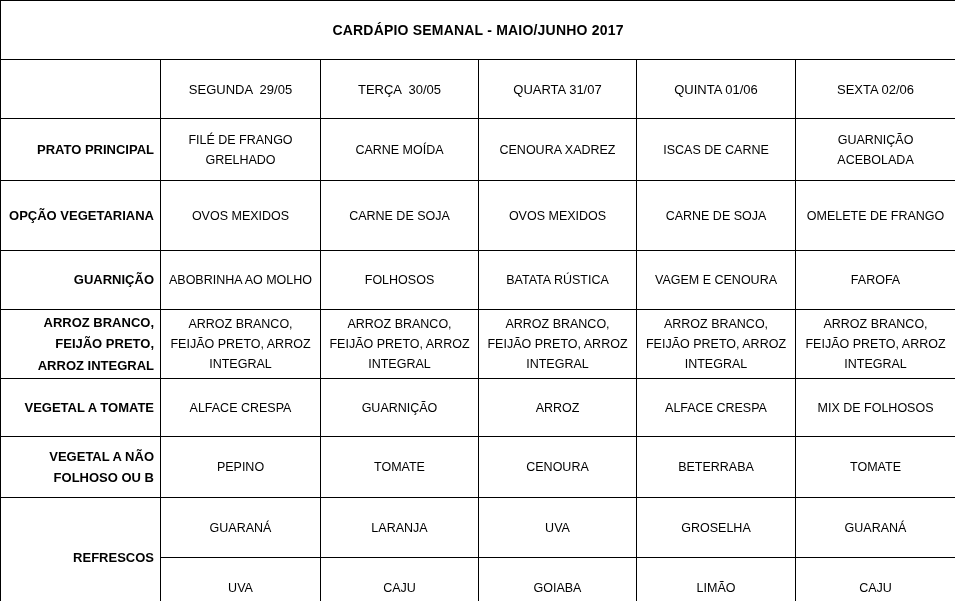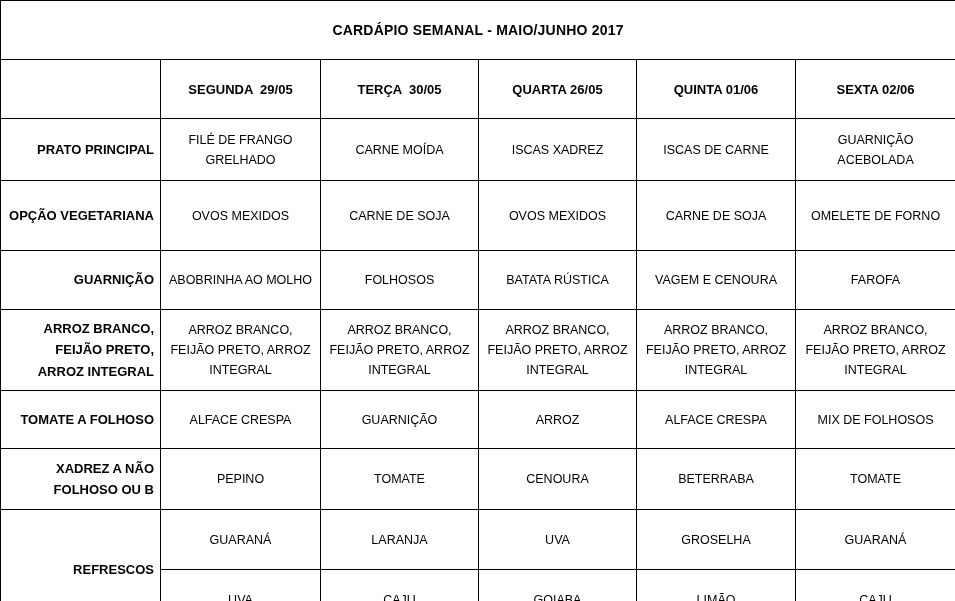"CARDÁPIO SEMANAL - MAIO/JUNHO 2017" .menu-table td, .menu-table th { padding: 8px 6px -> 2px 6px }
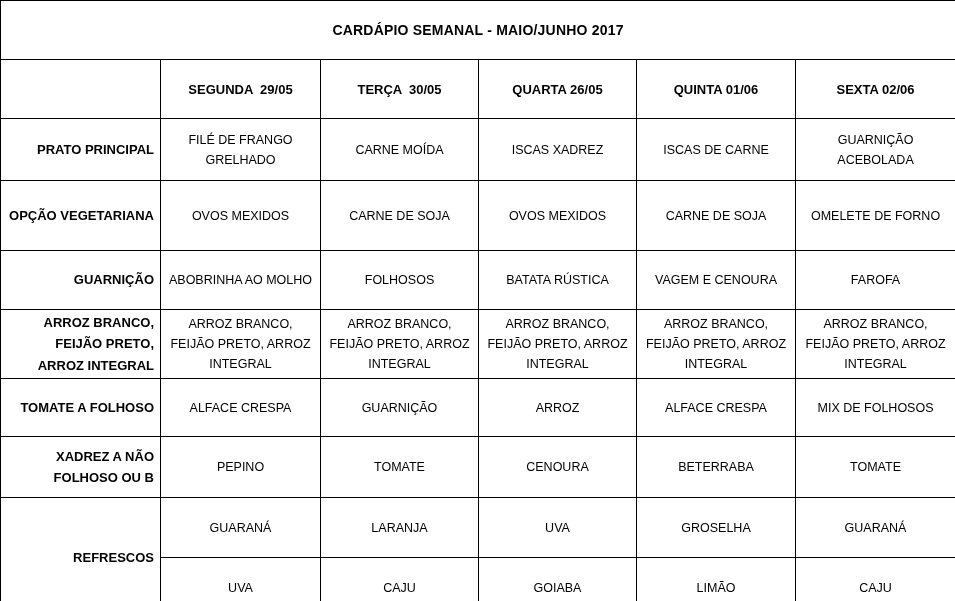"SEGUNDA 29/05" th.day-header { font-weight: bold -> normal }
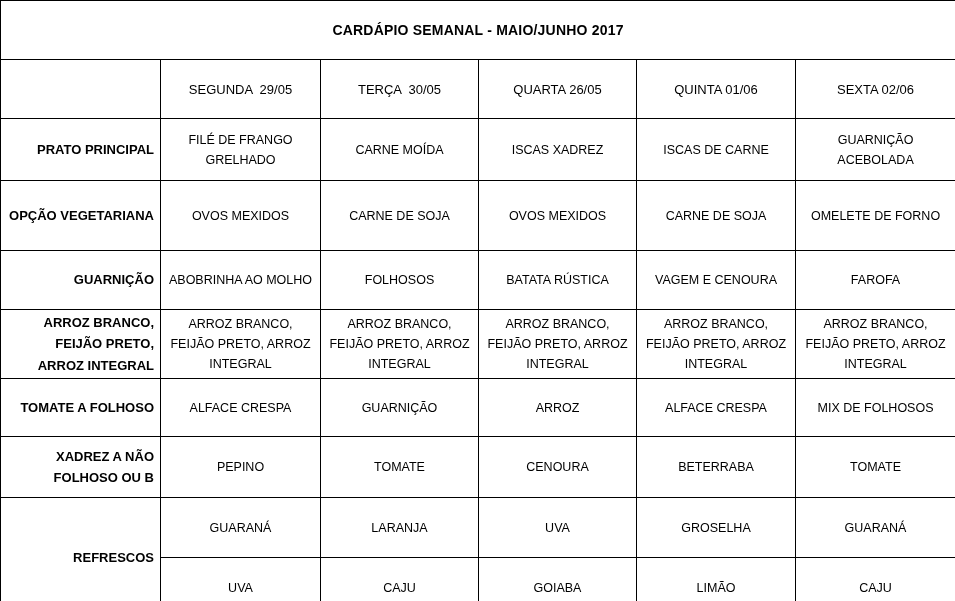"QUARTA 26/05" th.day-header { text: 26/05 -> 31/07 }
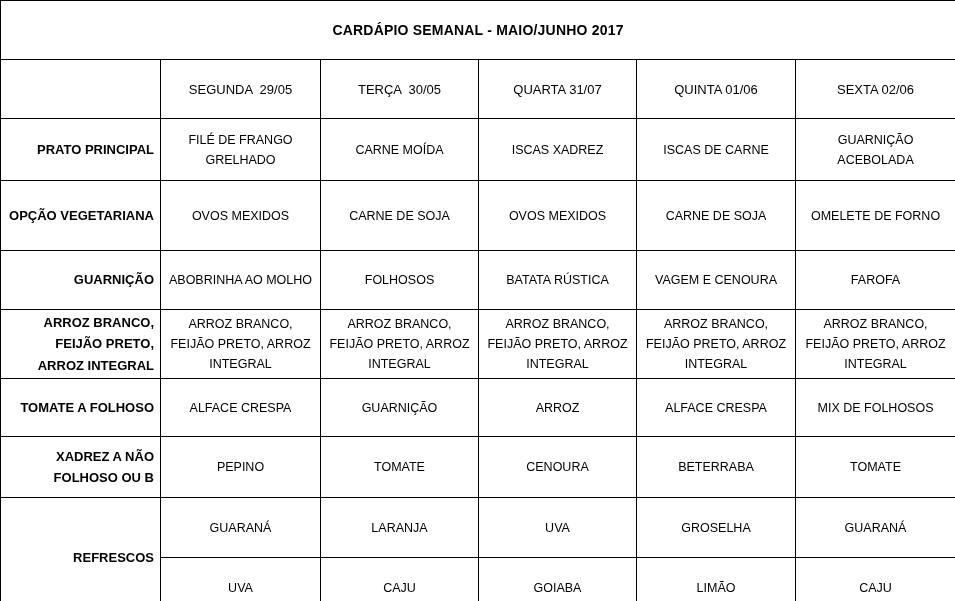"ISCAS XADREZ" td.menu-cell { text: ISCAS -> CENOURA }
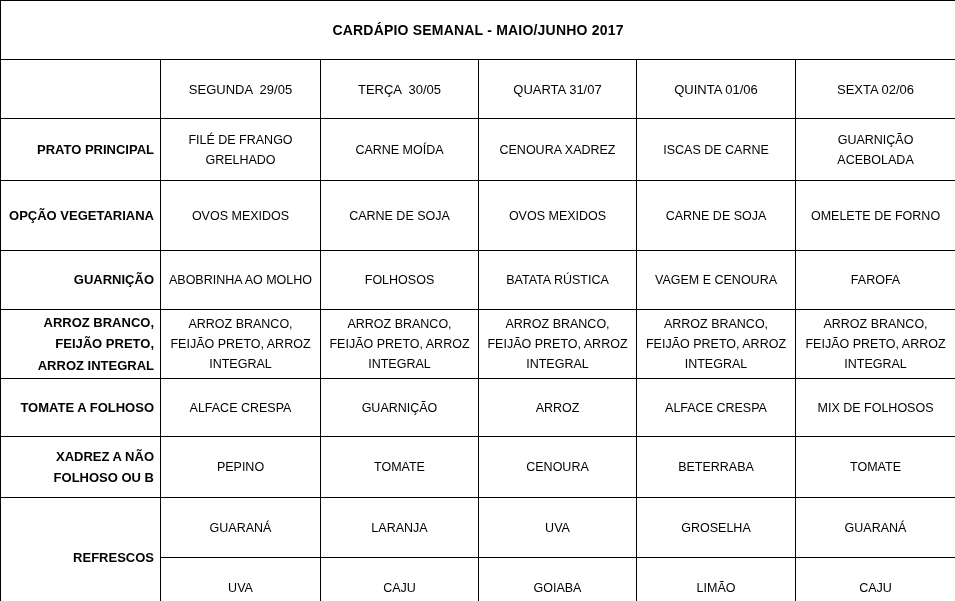"OMELETE DE FORNO" td.menu-cell { text: FORNO -> FRANGO }
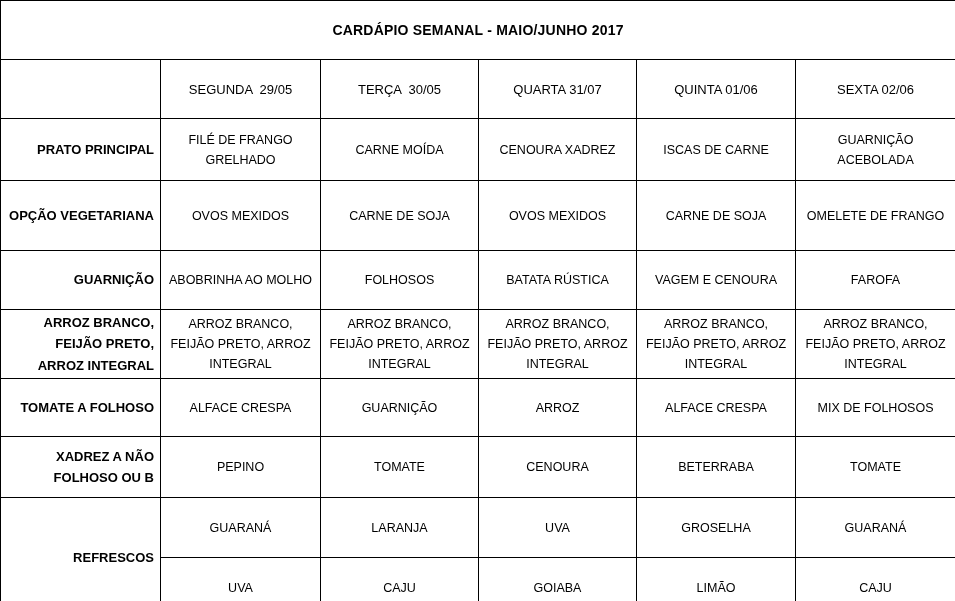"TOMATE A FOLHOSO" td.row-label { text: TOMATE A FOLHOSO -> VEGETAL A TOMATE }
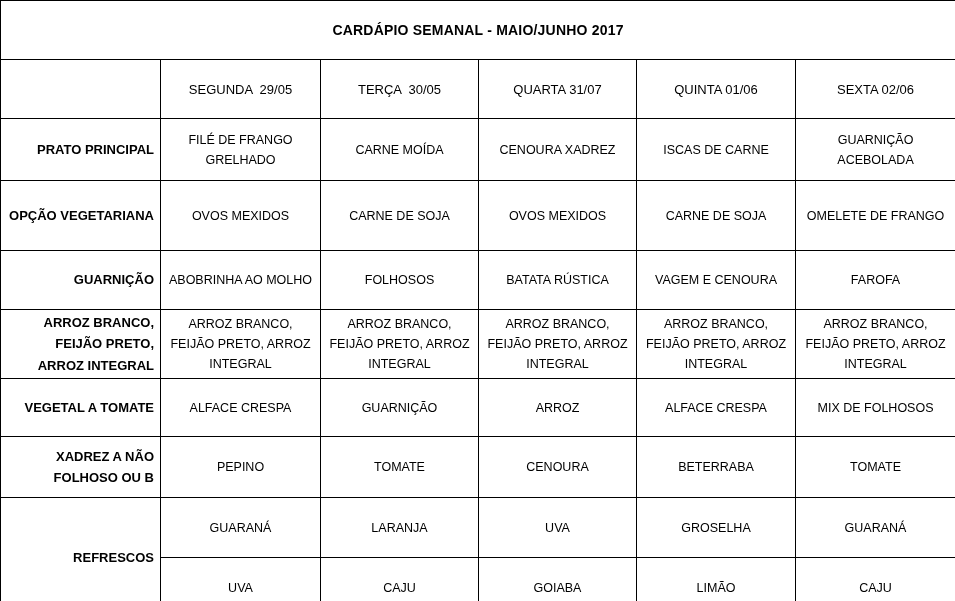"XADREZ A NÃO FOLHOSO OU" td.row-label { text: XADREZ -> VEGETAL }
